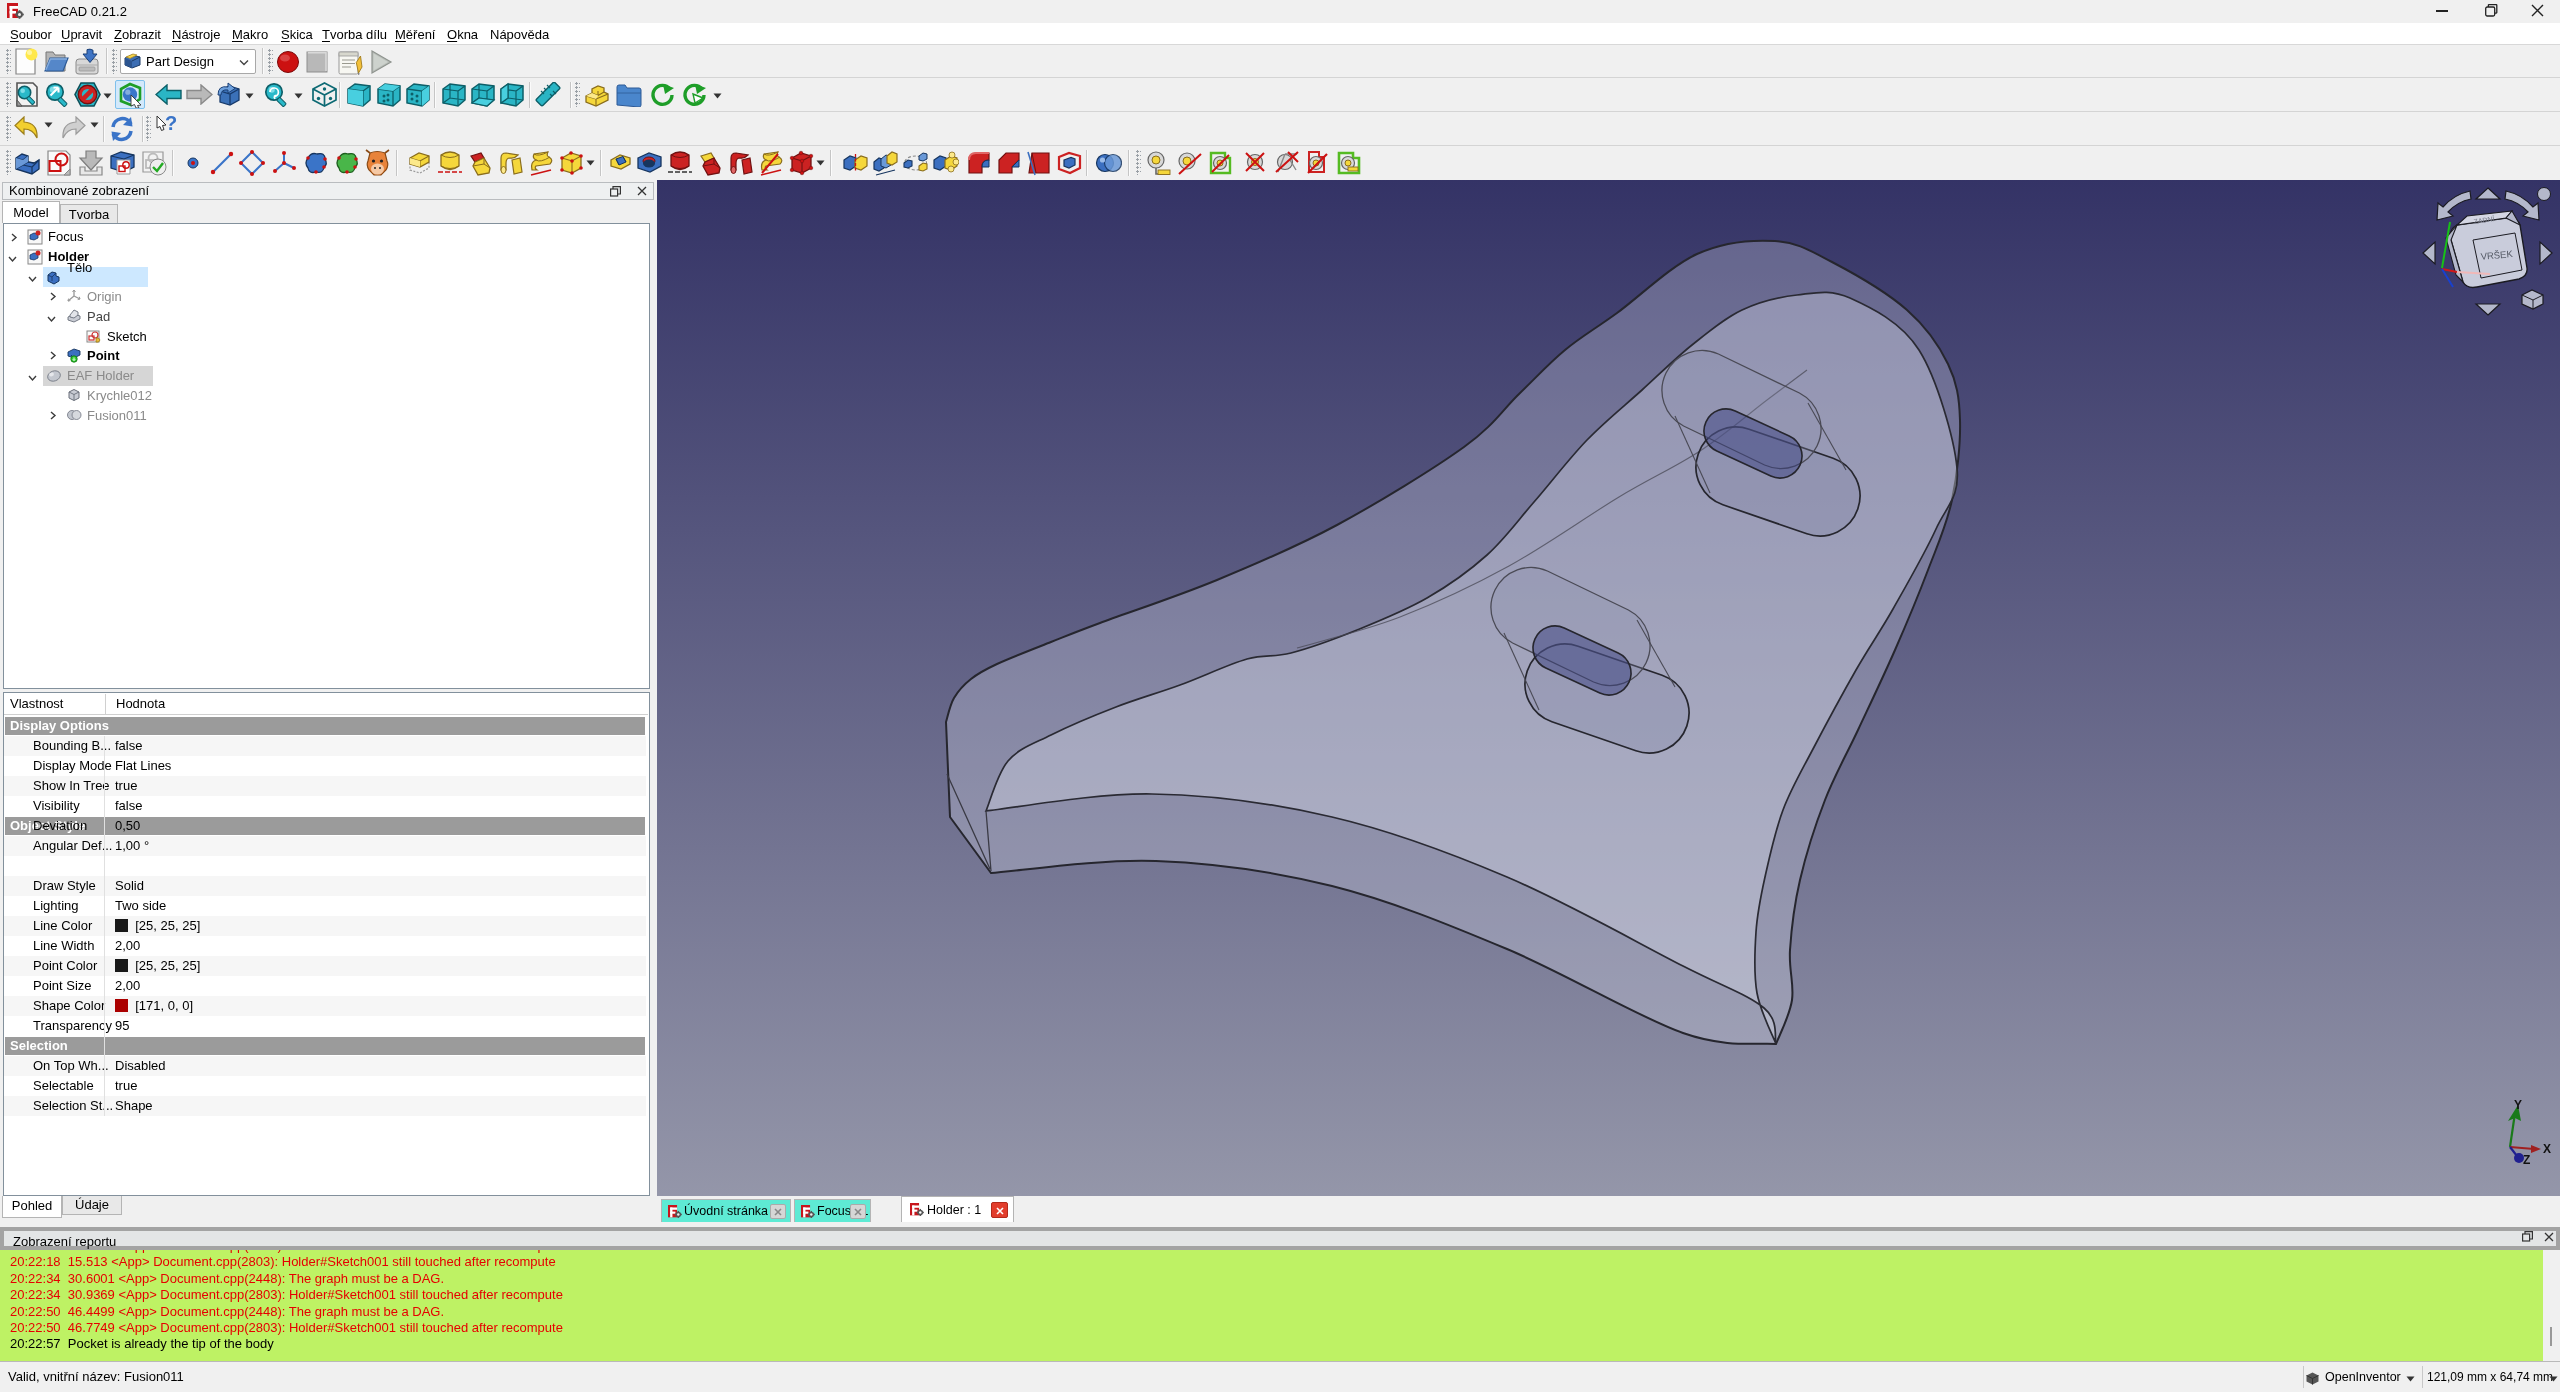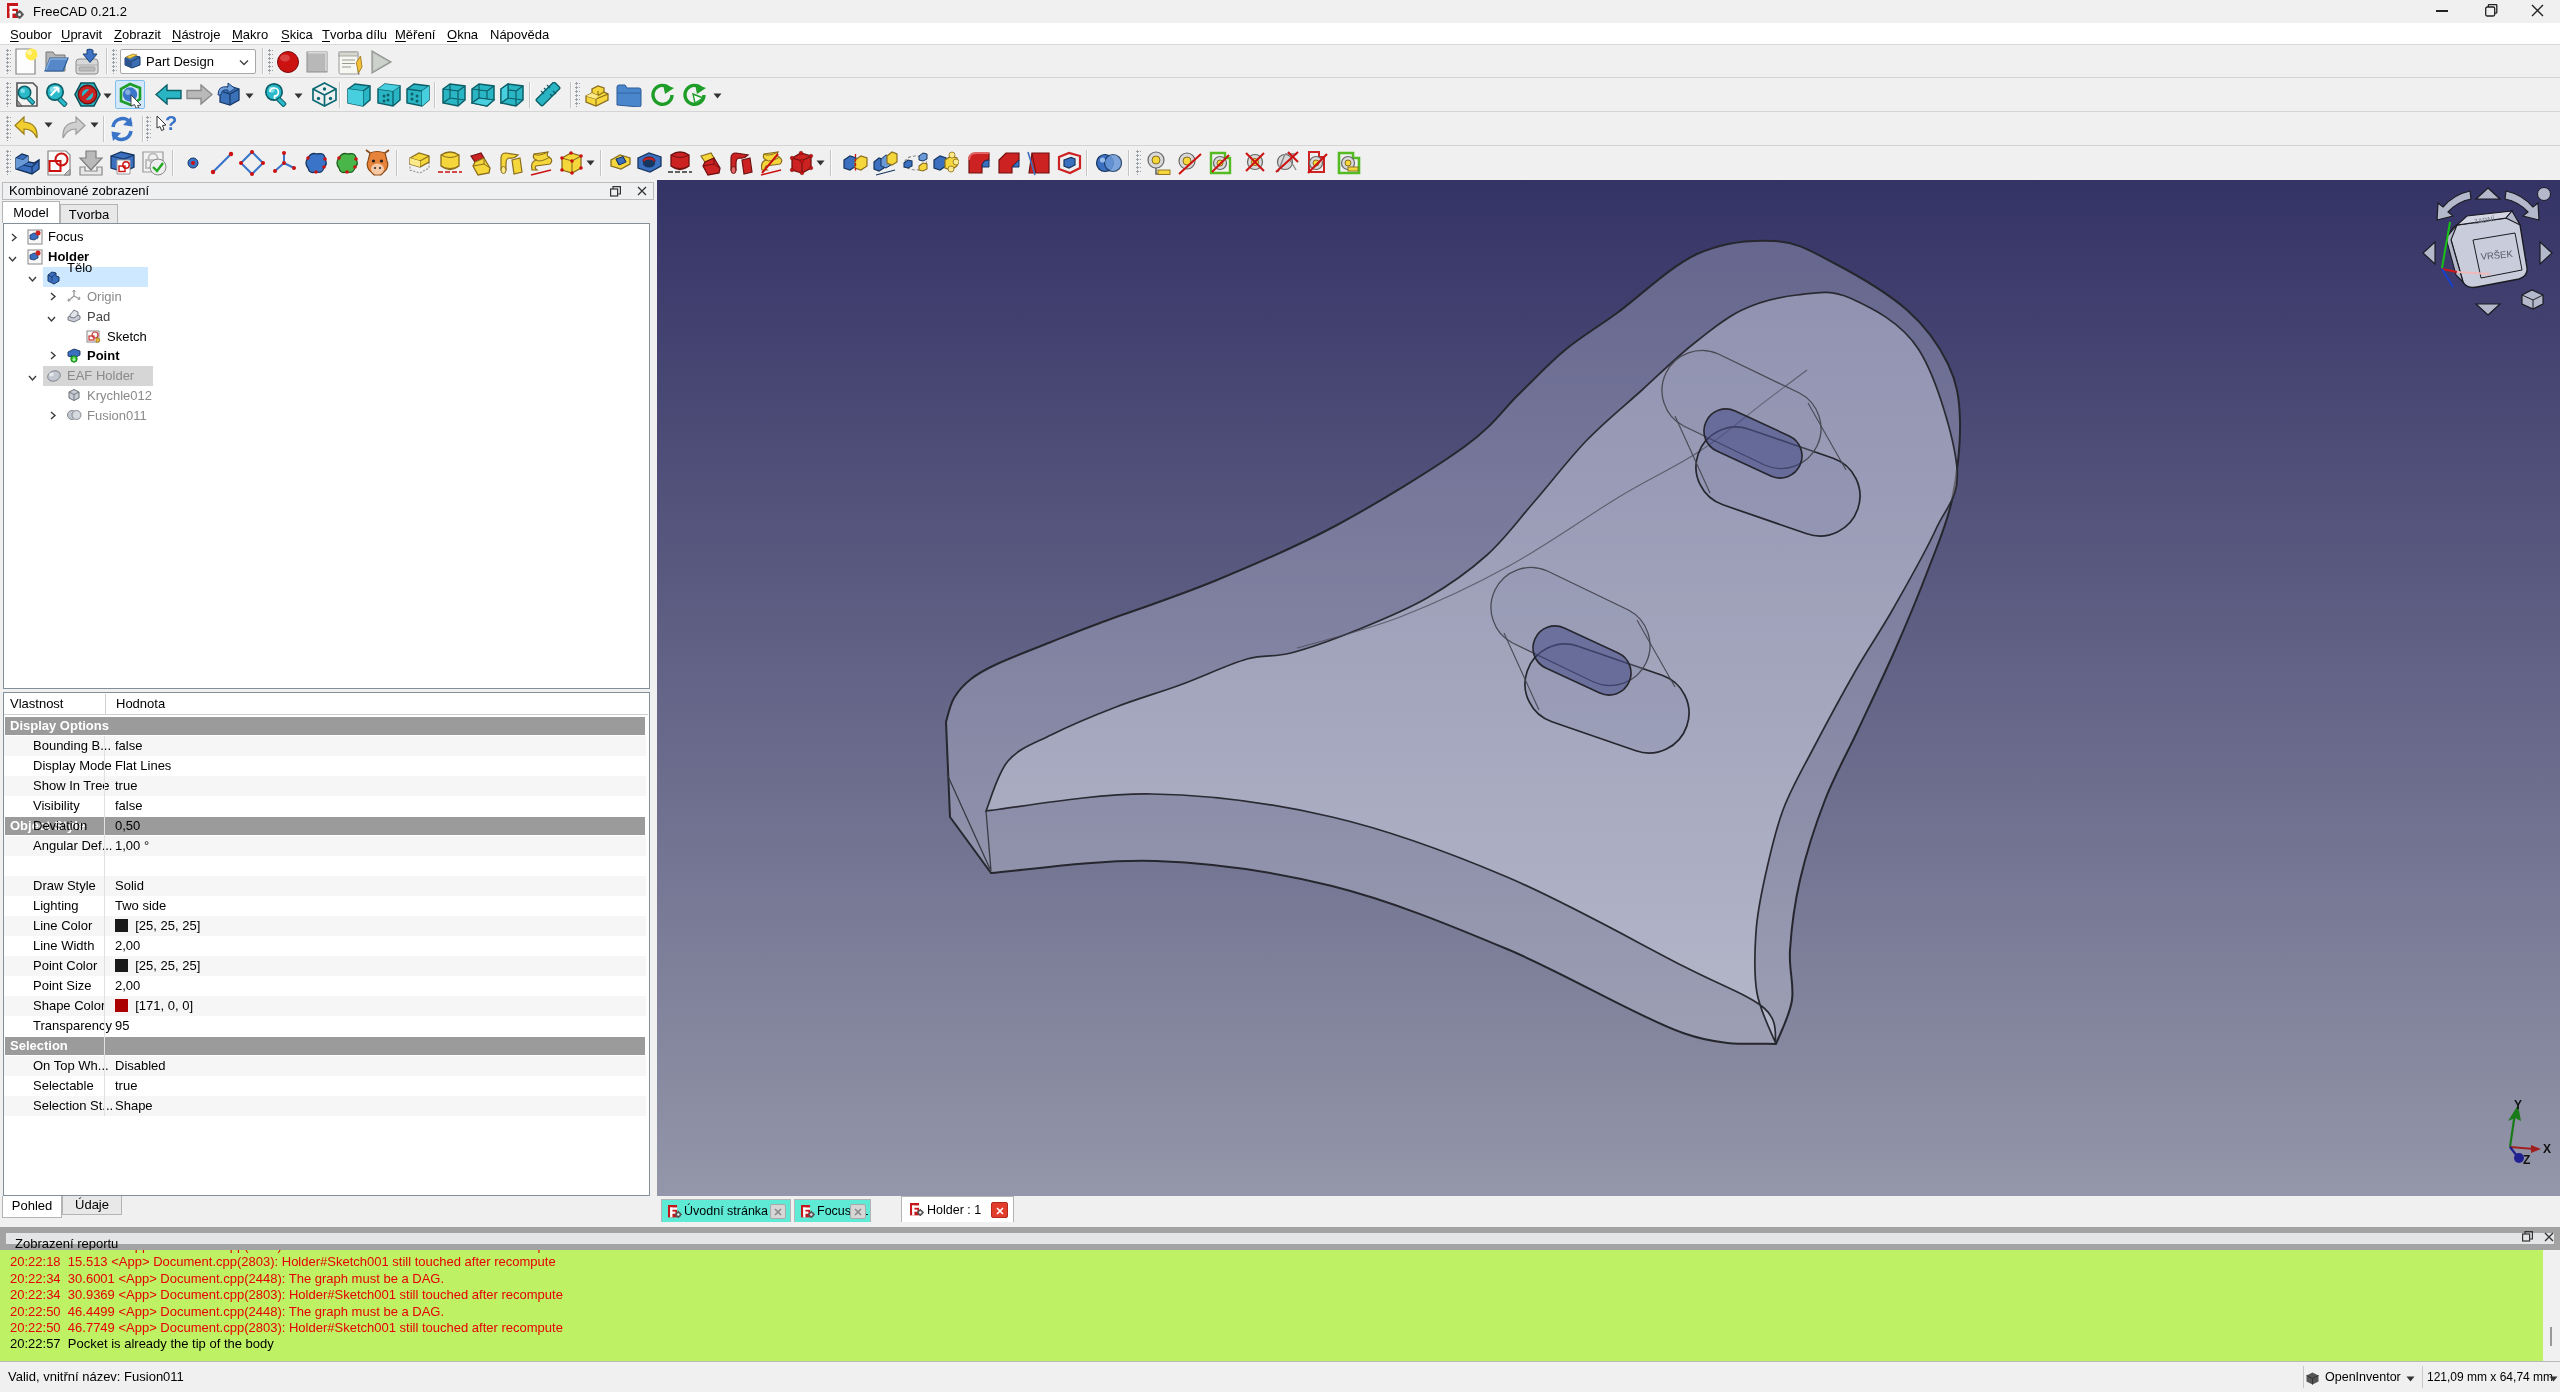"Zobrazení reportu" div.abs { border: 6px solid #a3a3a3 -> 4px solid #a3a3a3 }
